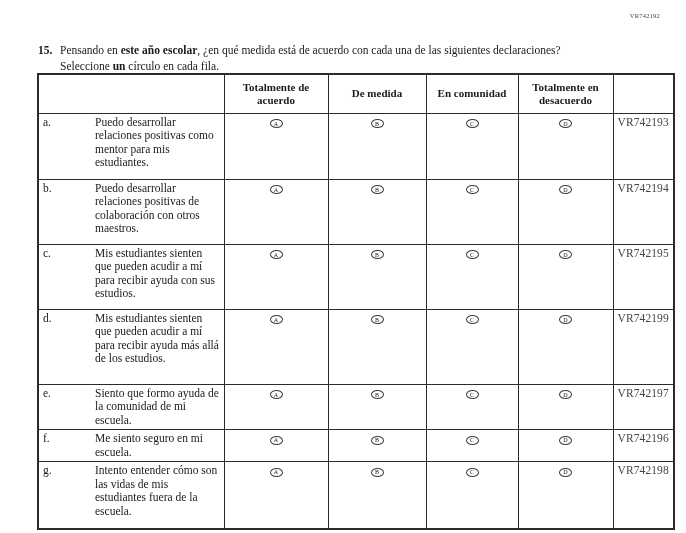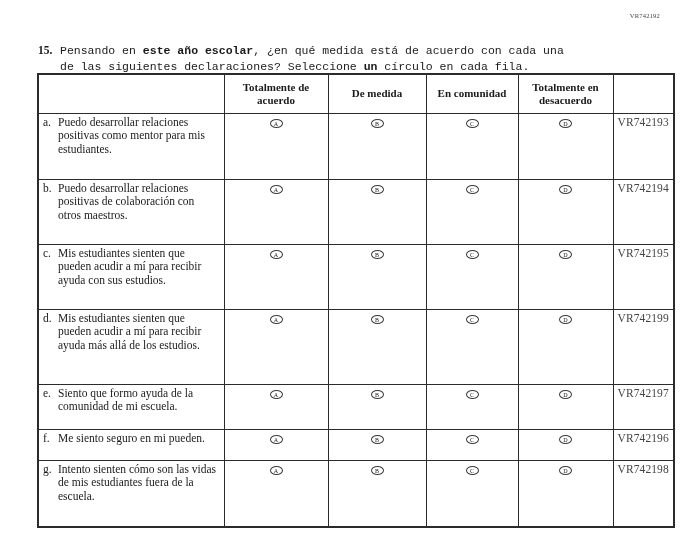"Pensando en este año escolar," .q-text { font-family: Liberation Mono, monospace -> none }
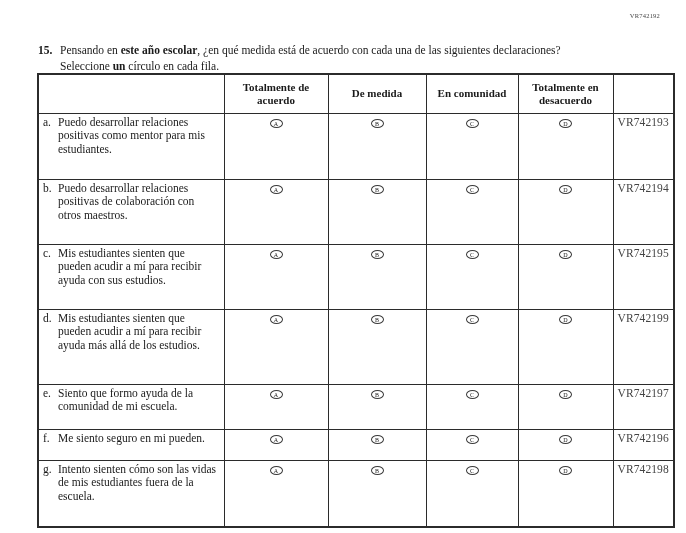"Puedo desarrollar relaciones positivas" .rt { margin-left: none -> 37px }
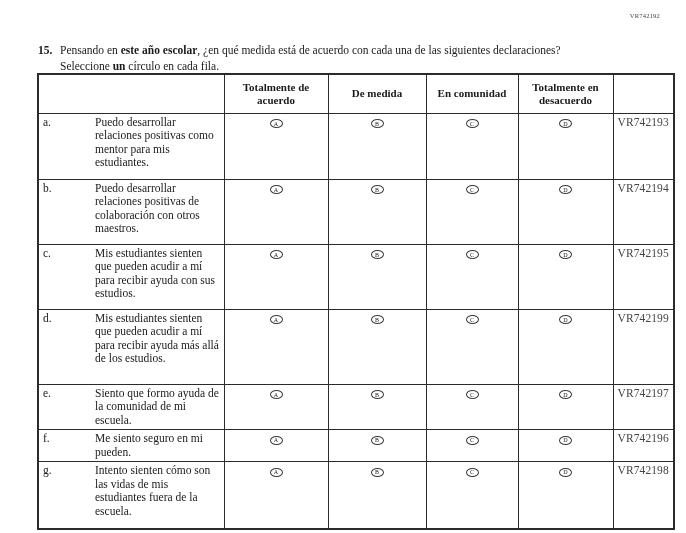"Me siento seguro en mi" span.rt { text: pueden -> escuela }
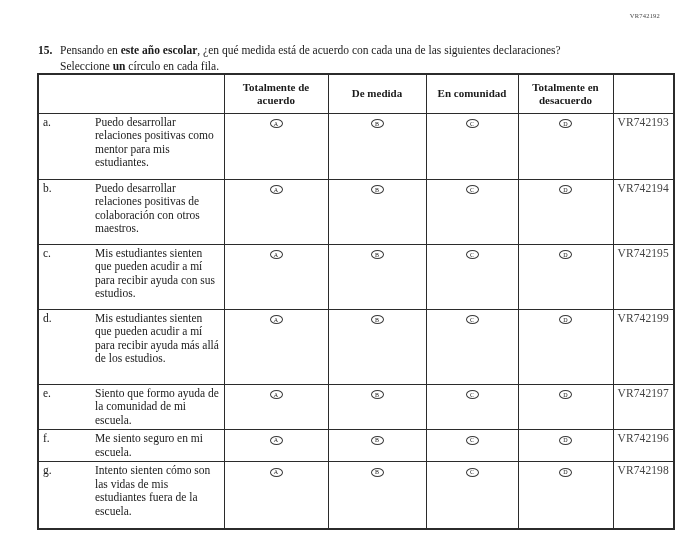"Intento sienten cómo son las" span.rt { text: sienten -> entender }
